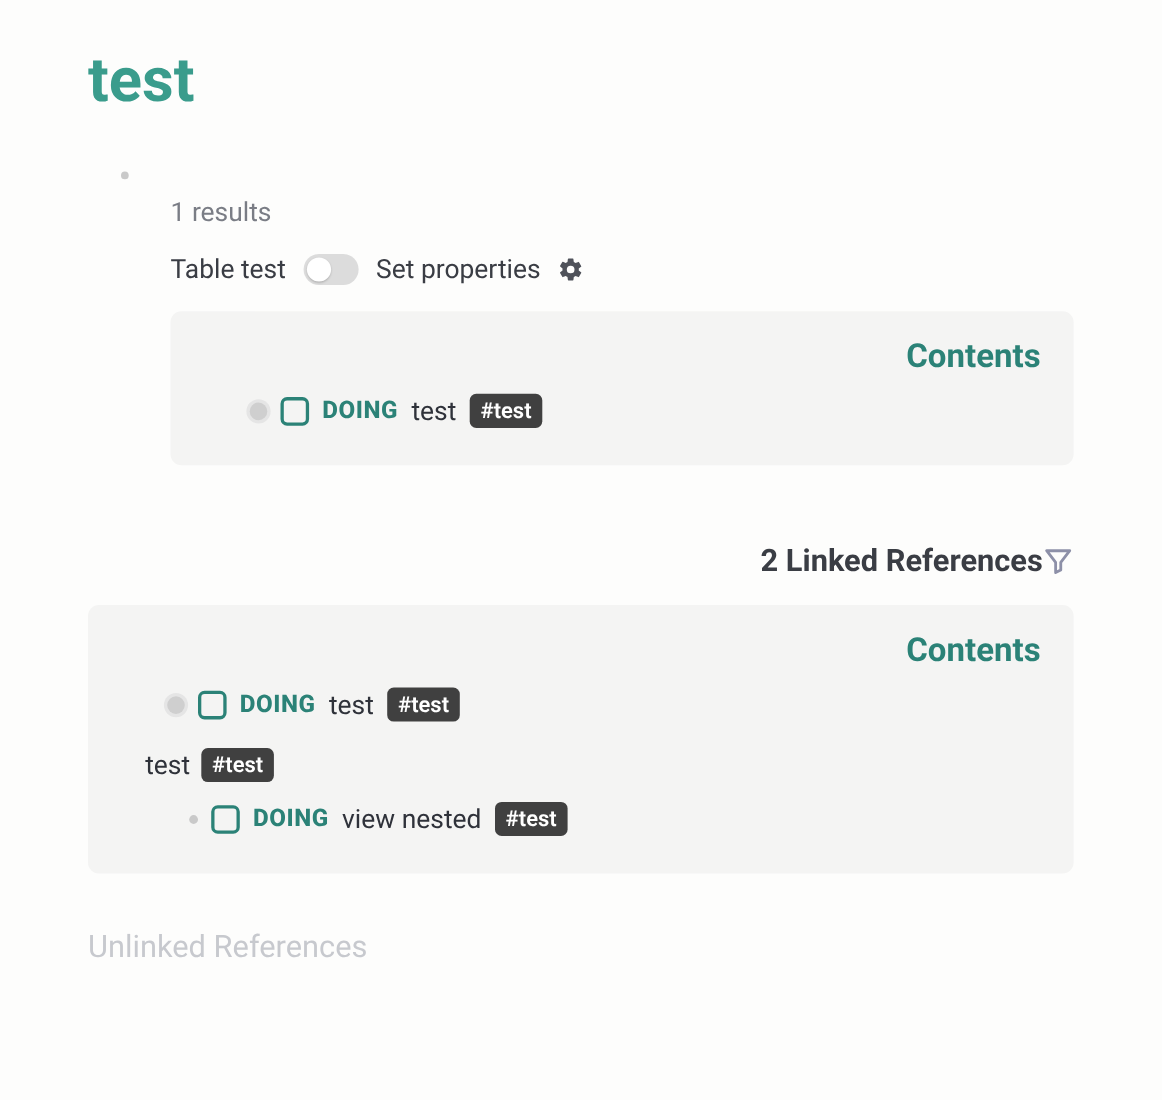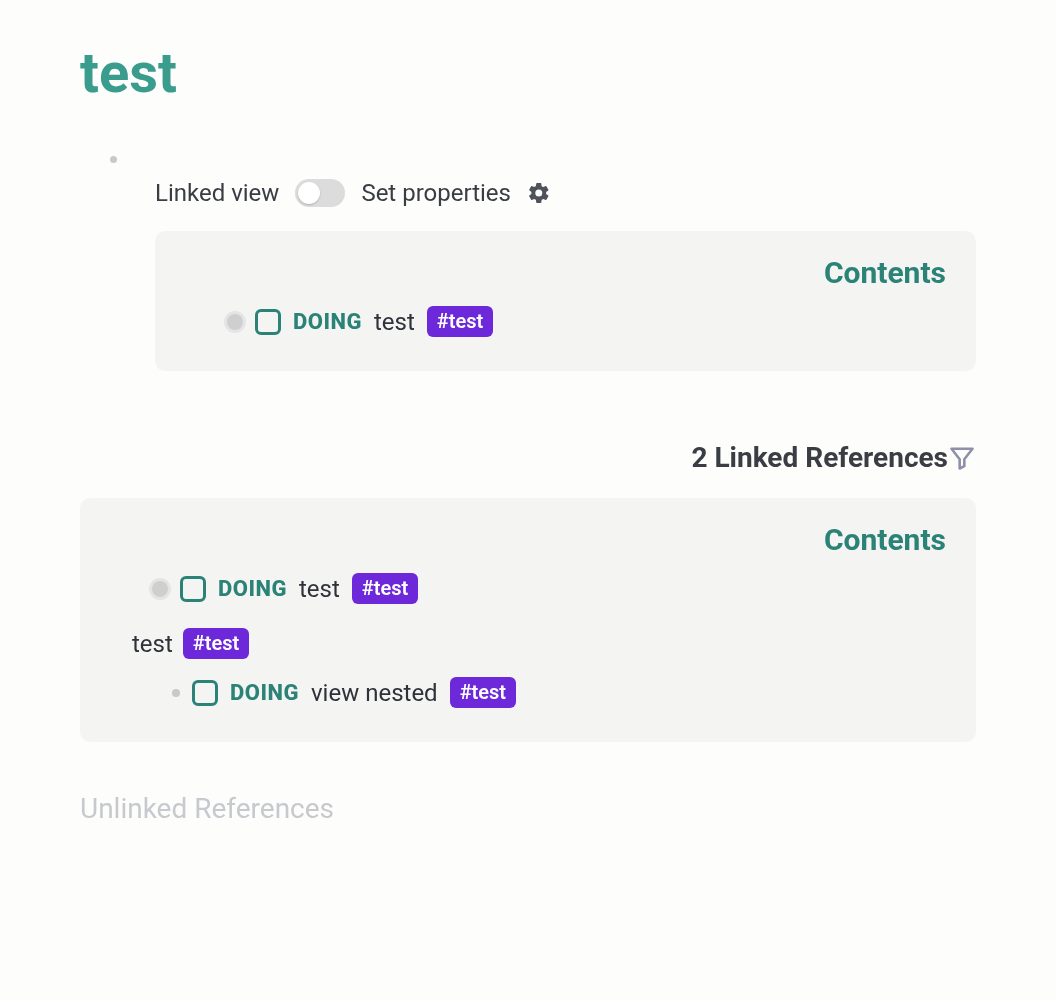"1 results" div.results-count { html: none -> <div>1 results</div> }
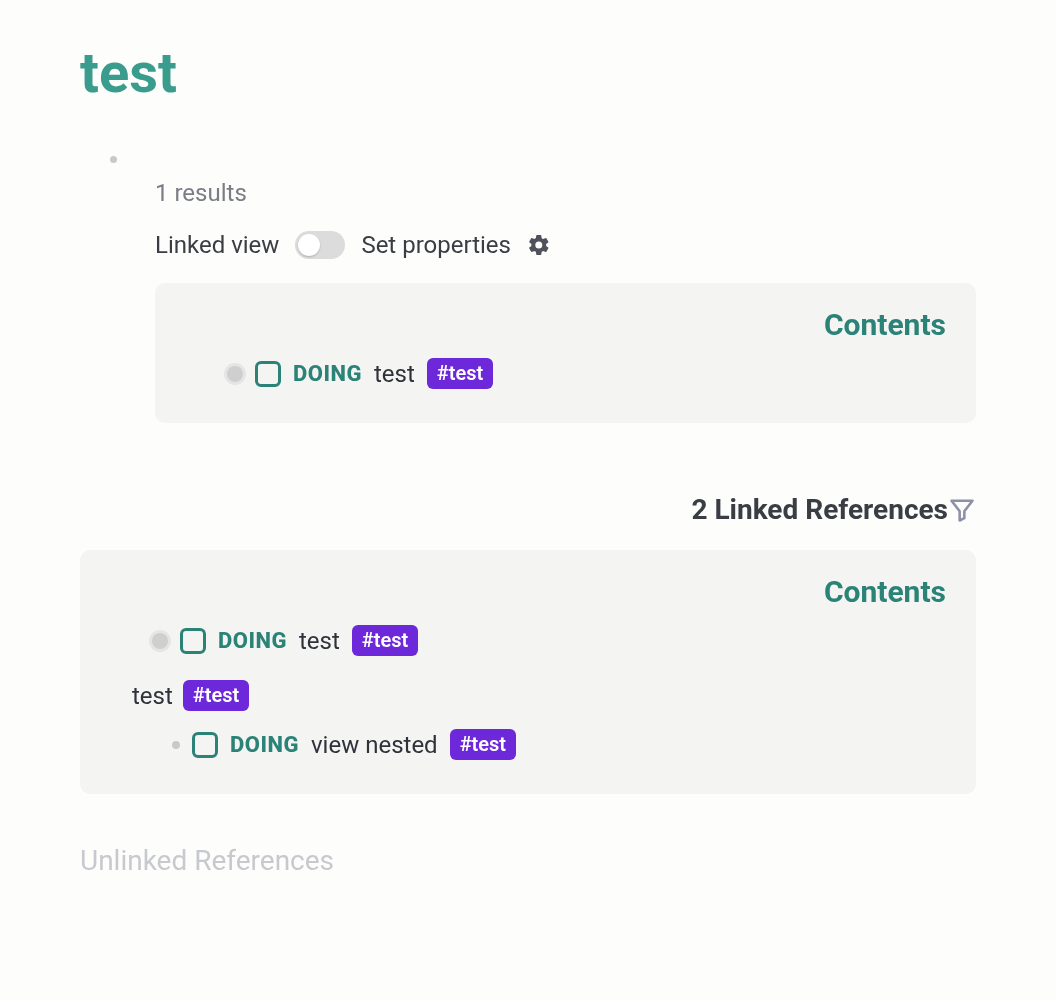"Linked view" span { text: Linked view -> Table test }
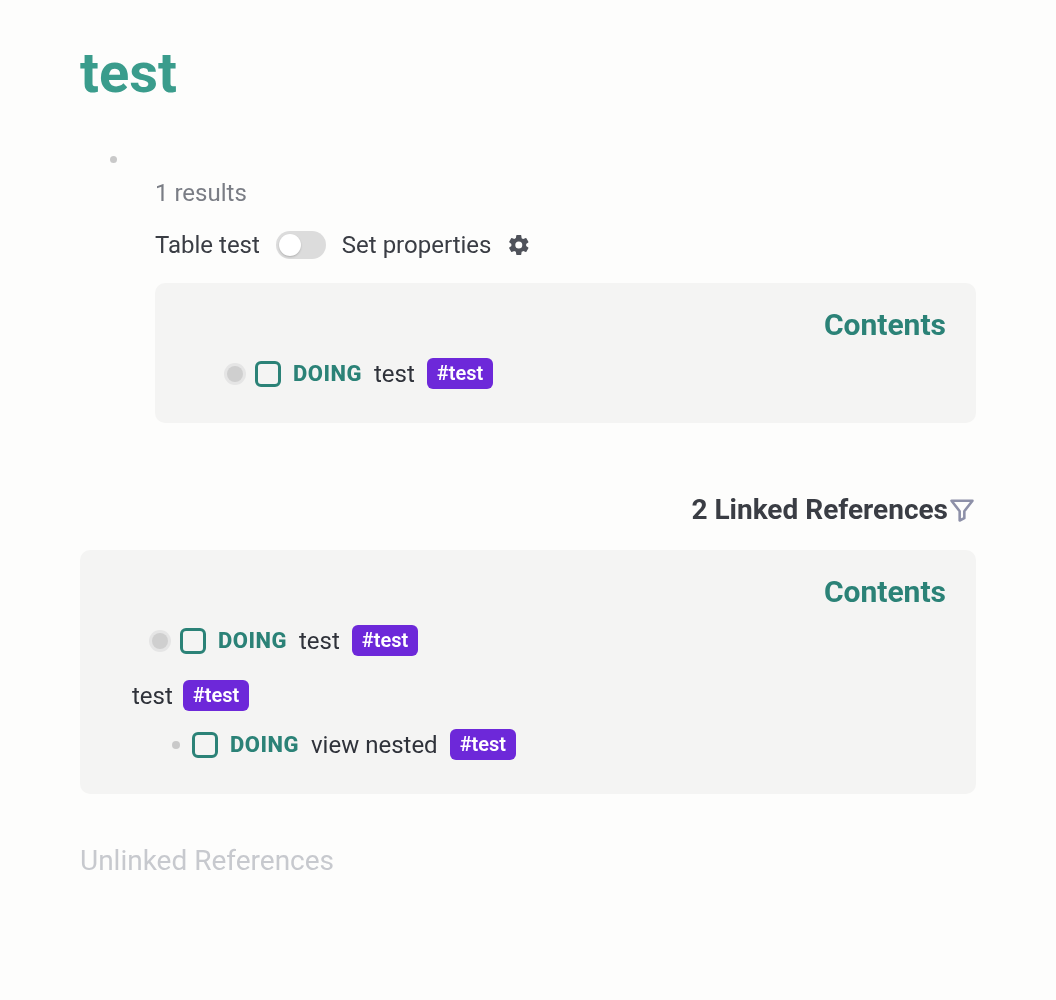"#test" .tag { background: #6d28d9 -> #404040 }
